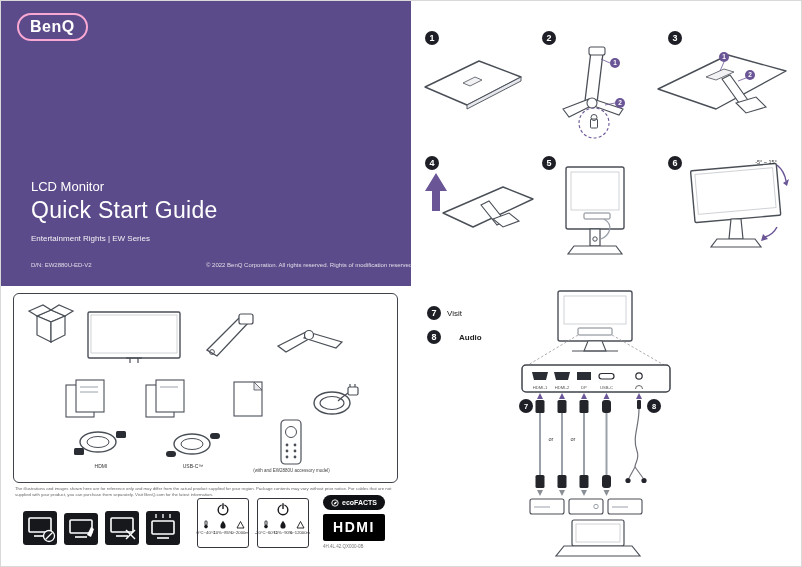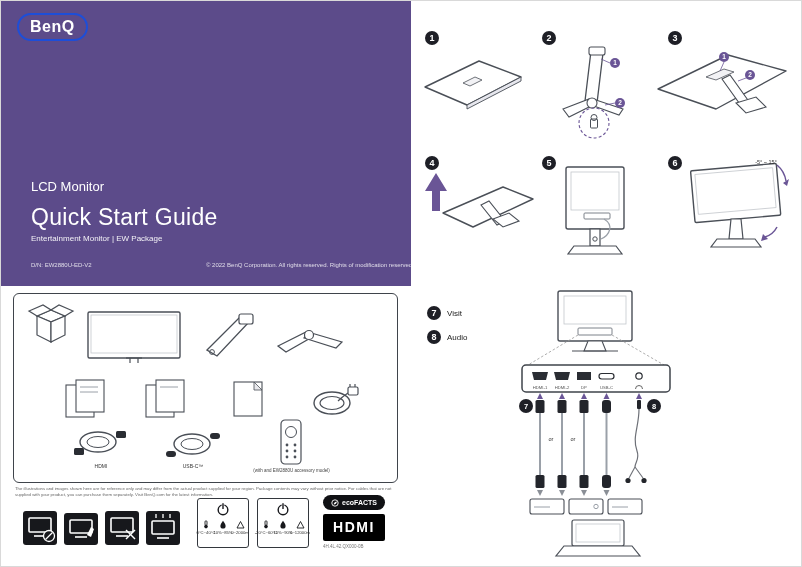"BenQ" .logo { border: 2px solid #1d4ed8 -> 2px solid #f9a8d4 }
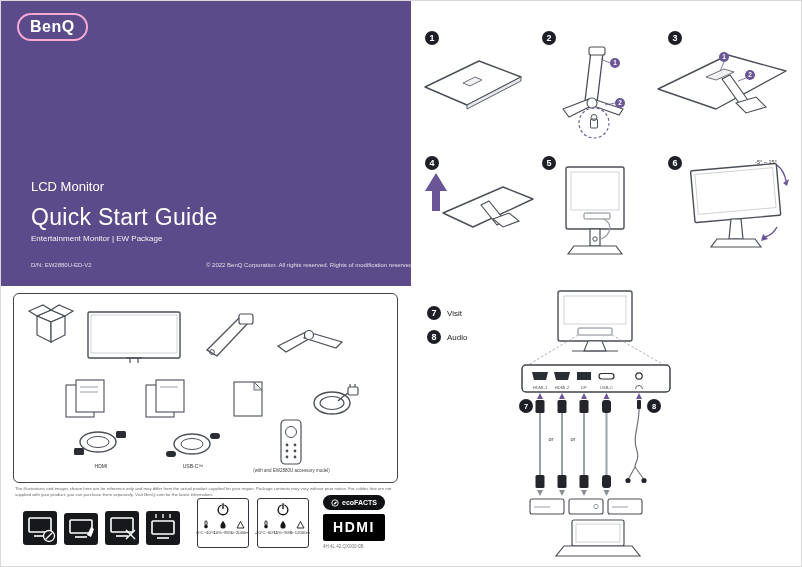"Quick Start Guide" div.abs { top: 203px -> 196px }
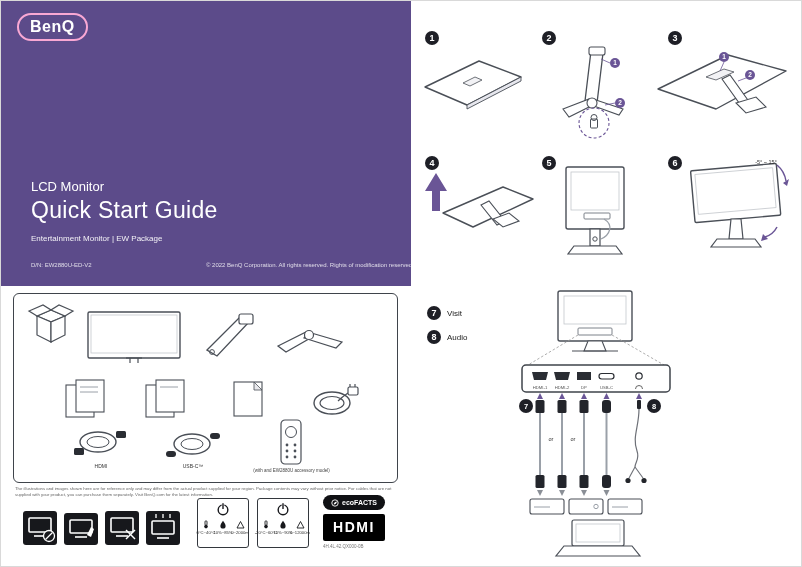"Entertainment Monitor | EW Package" div.abs { text: Monitor  |  EW Package -> Rights  |  EW Series }
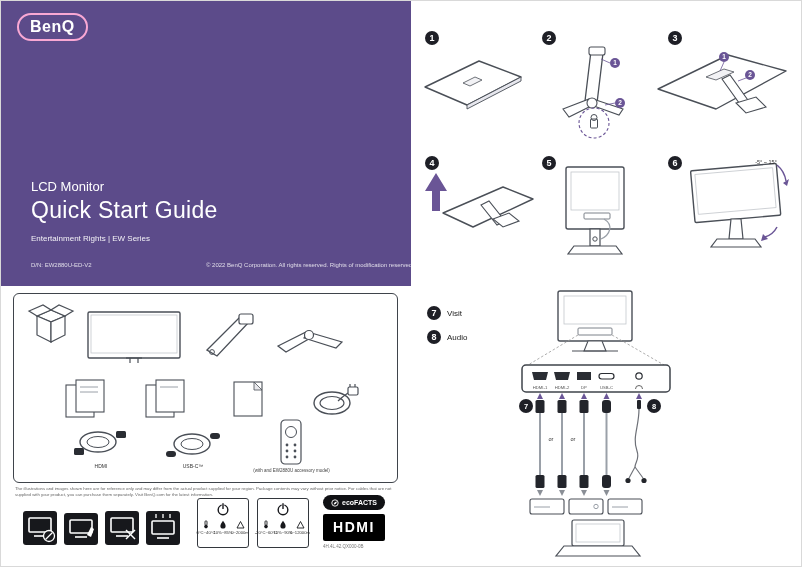"Audio" div.abs { font-weight: none -> bold; left: 446px -> 458px }
